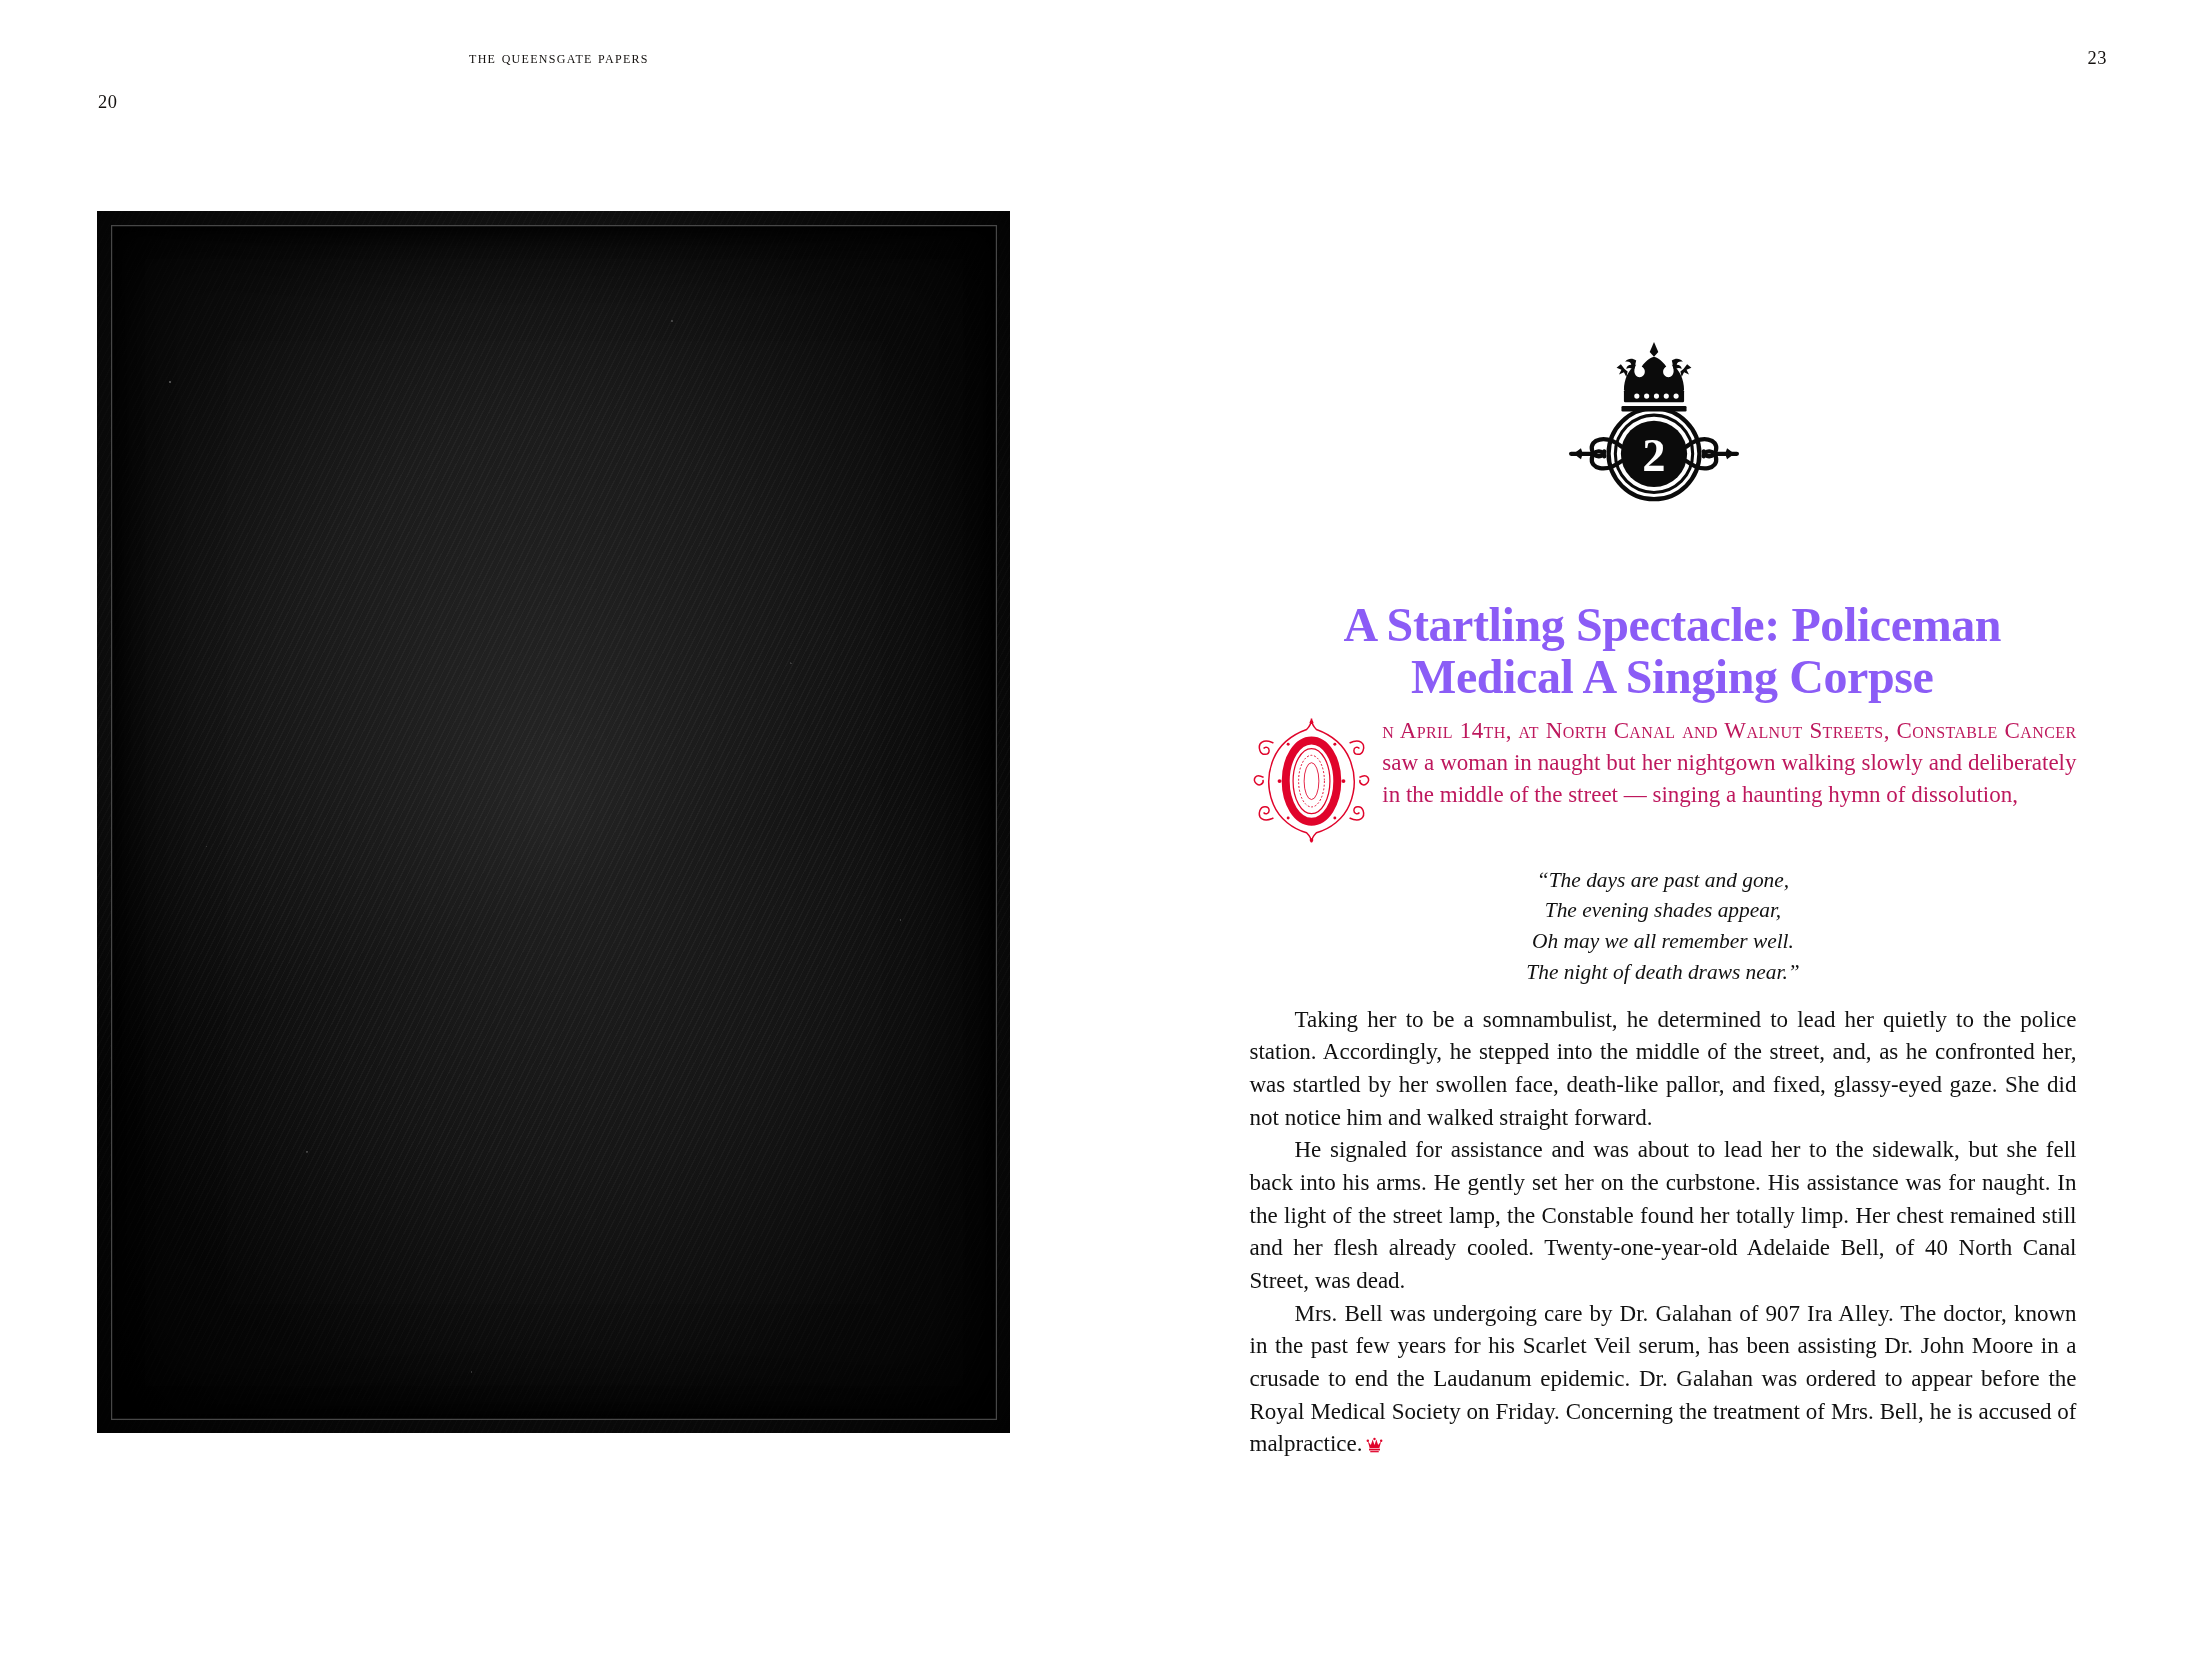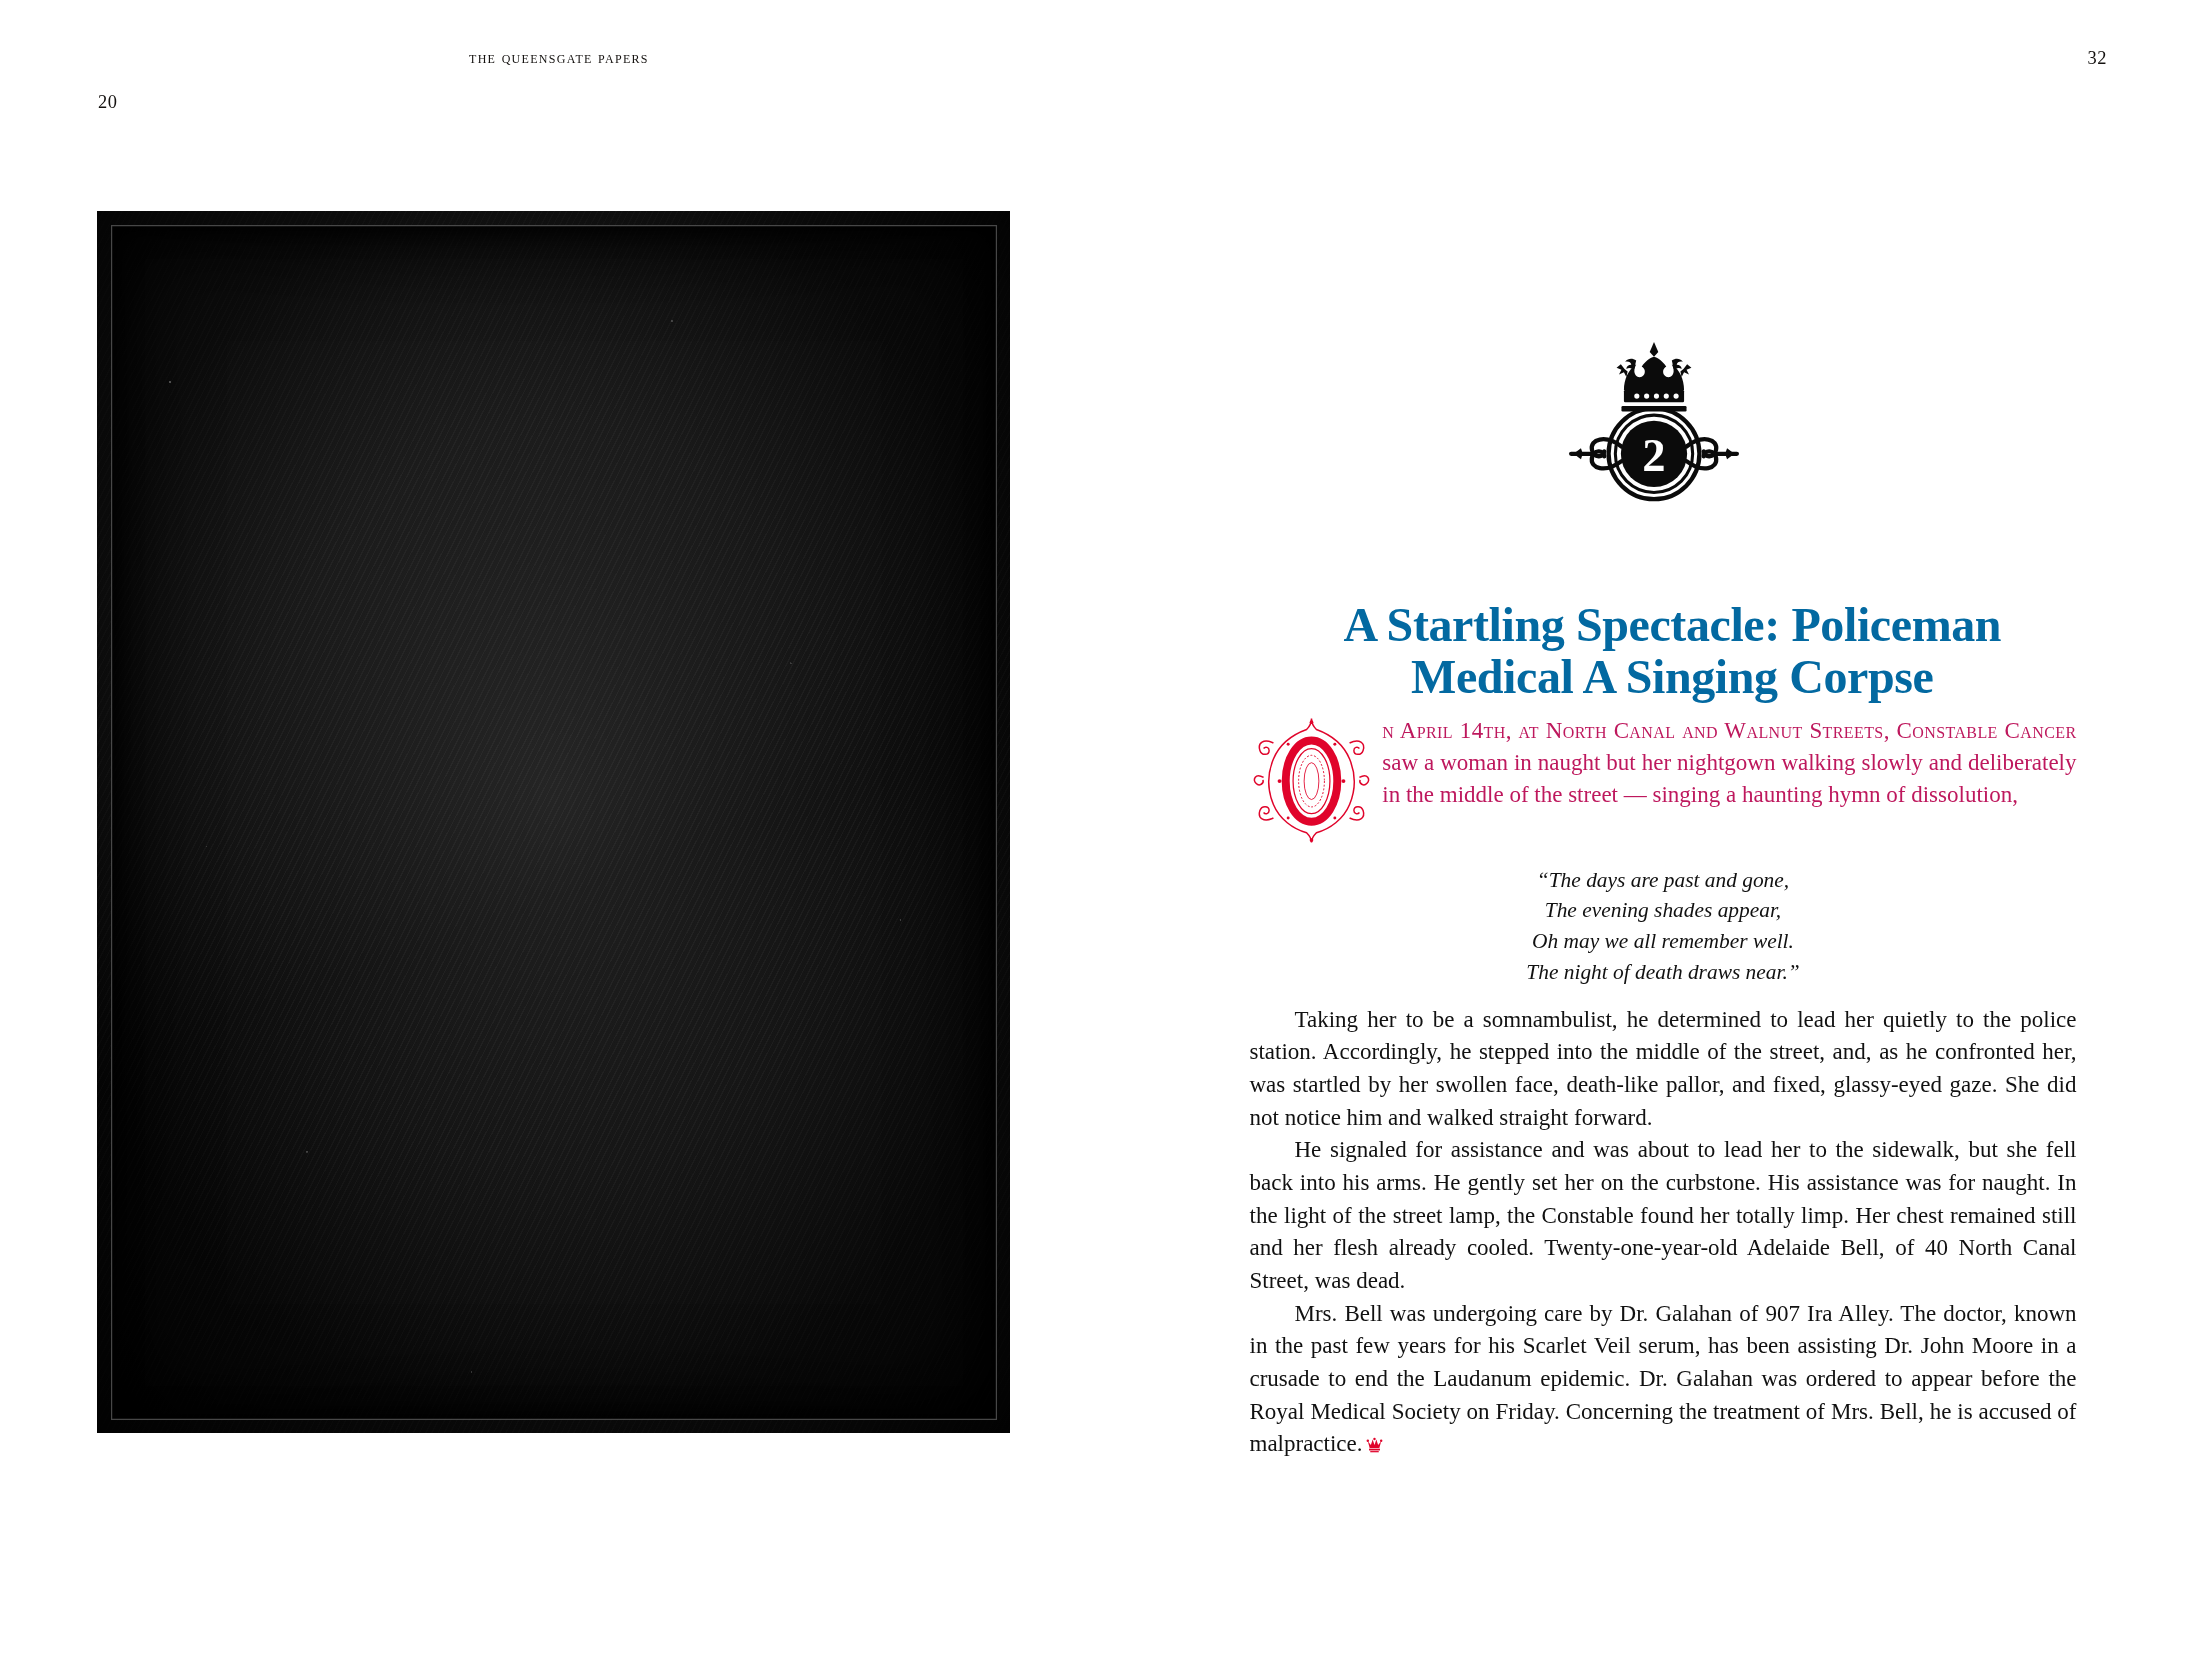"32" div.running-head { text: 32 -> 23 }
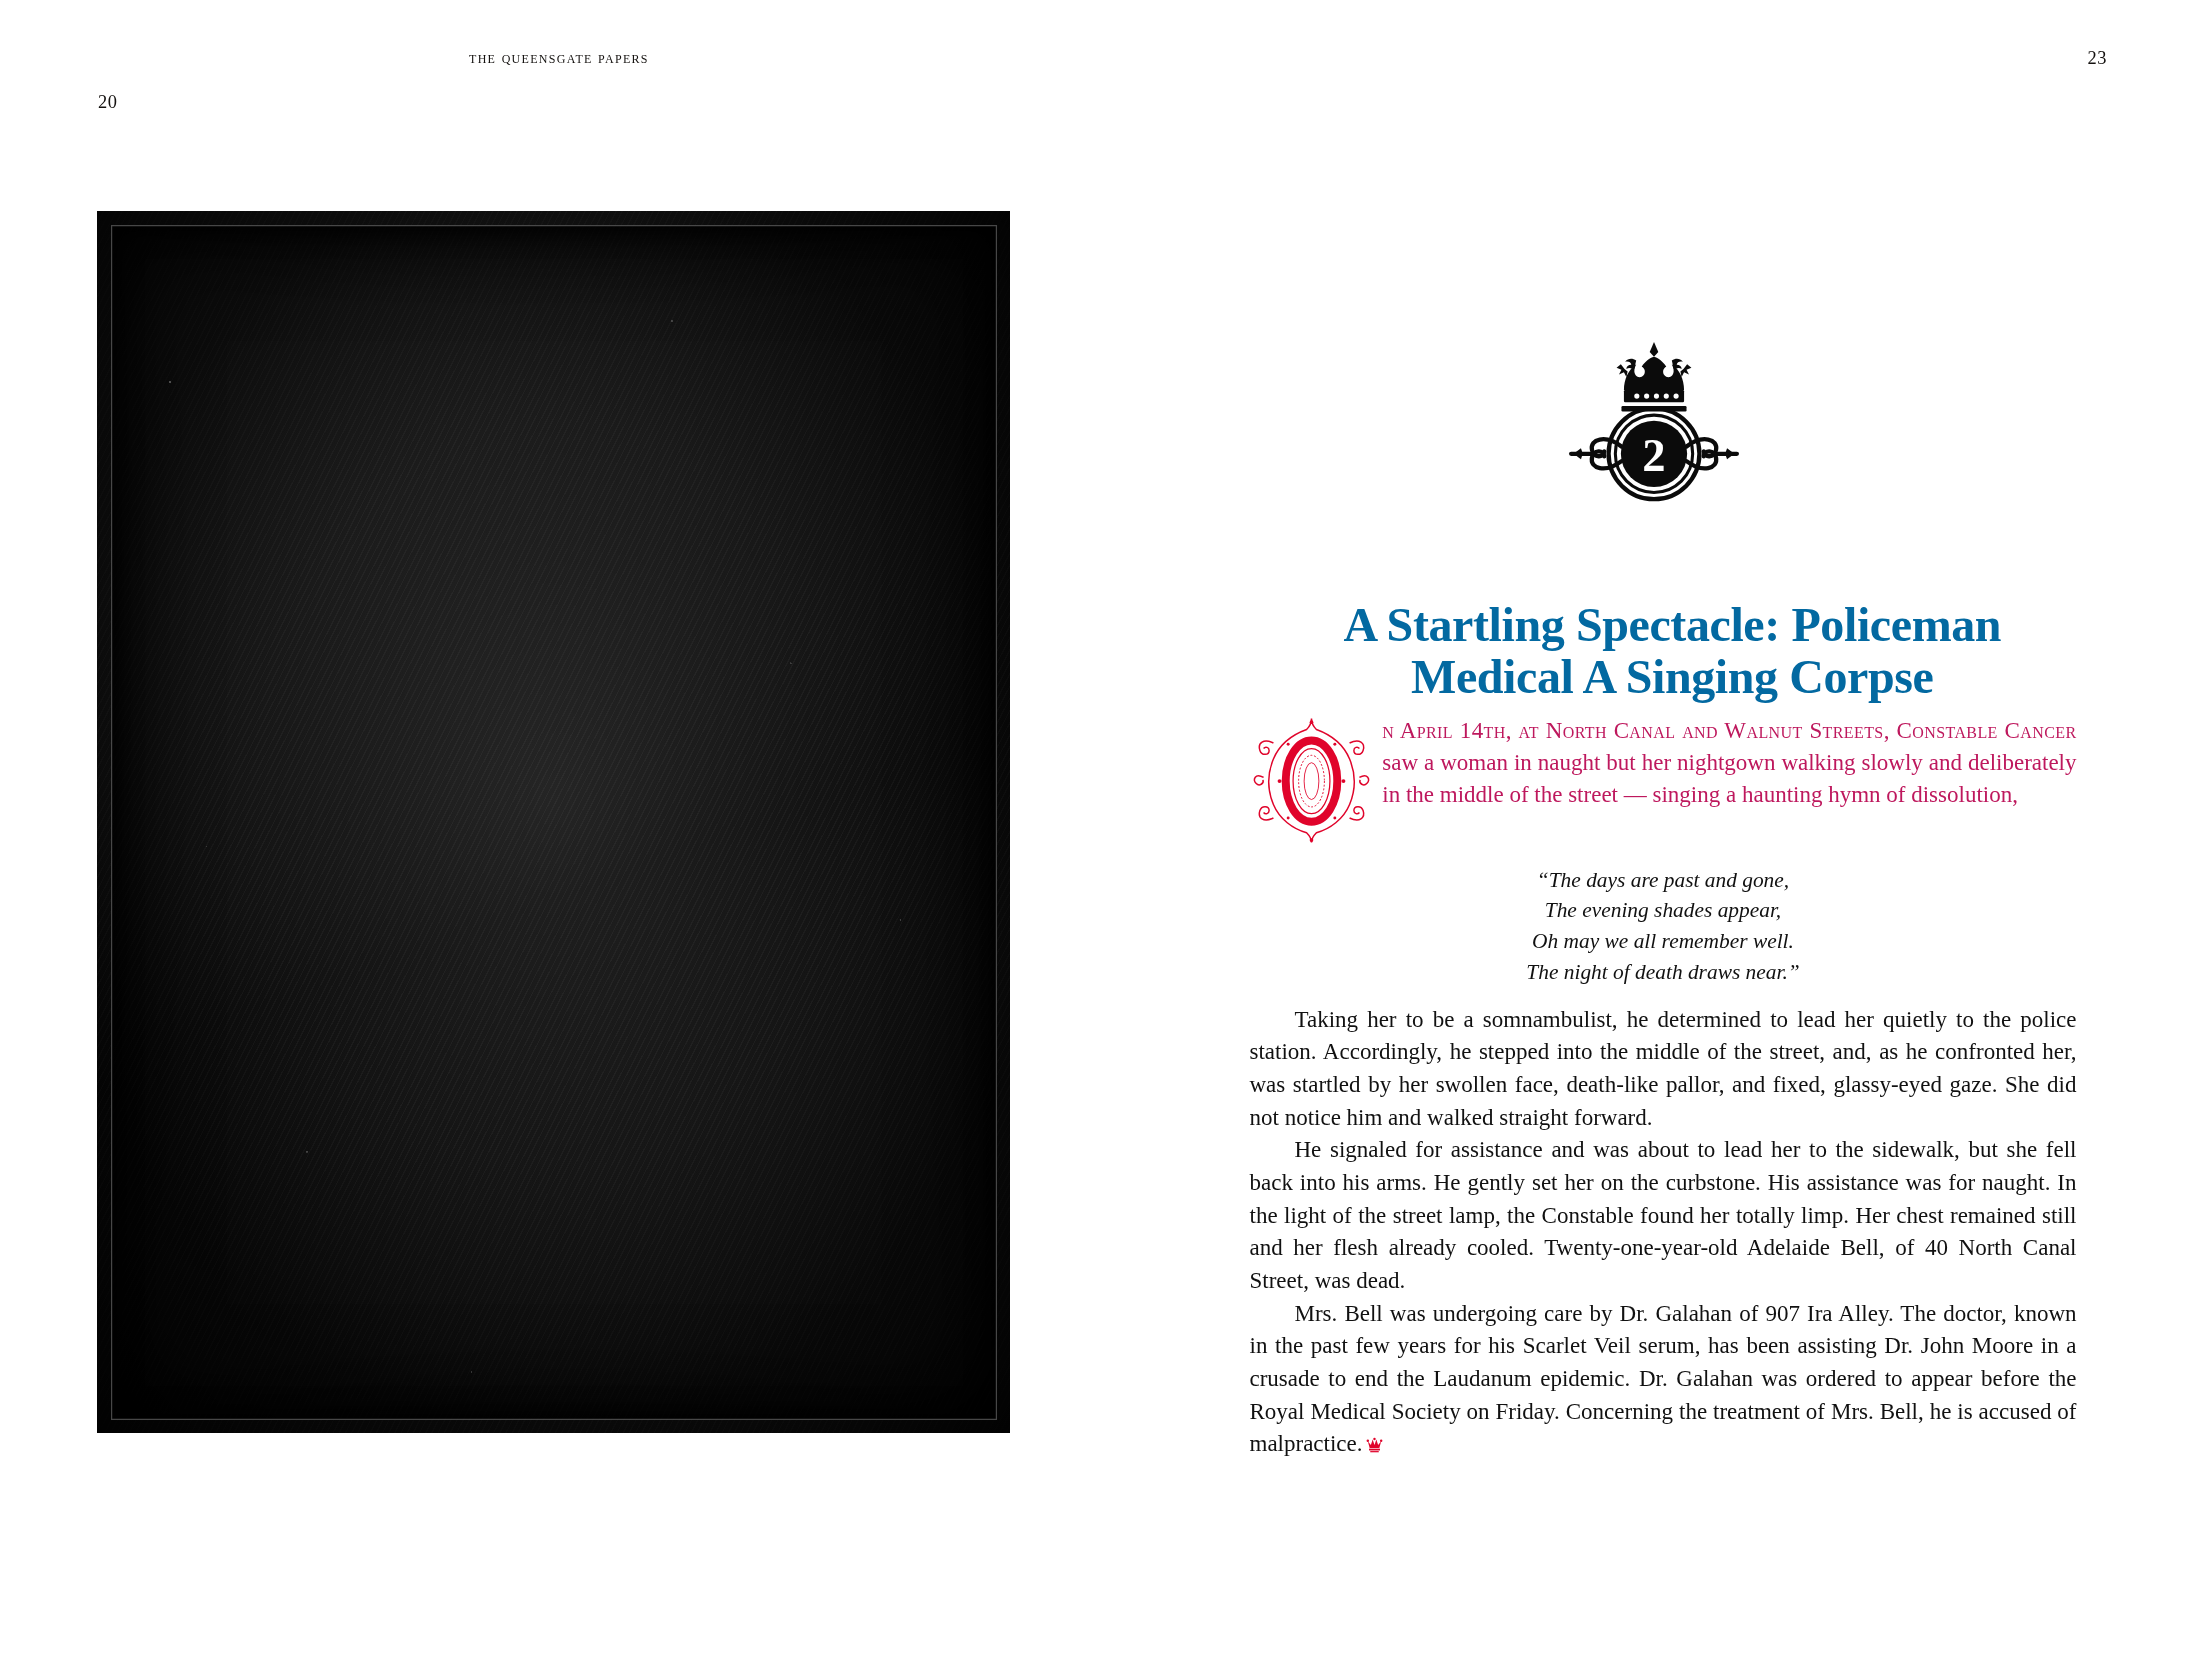"A Startling Spectacle: Policeman" .chapter-title { color: #0369a1 -> #8b5cf6 }
